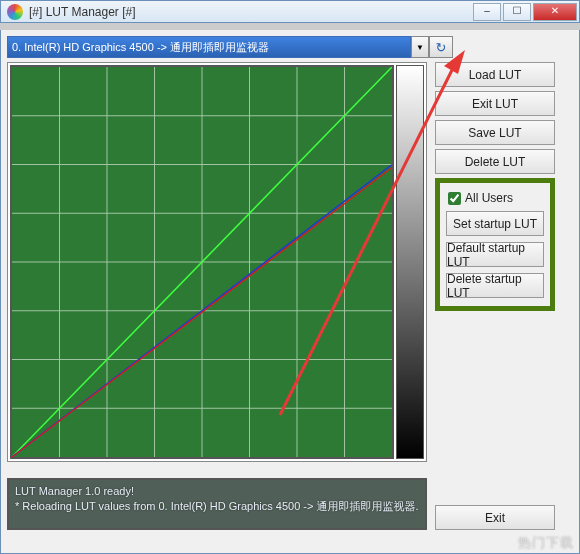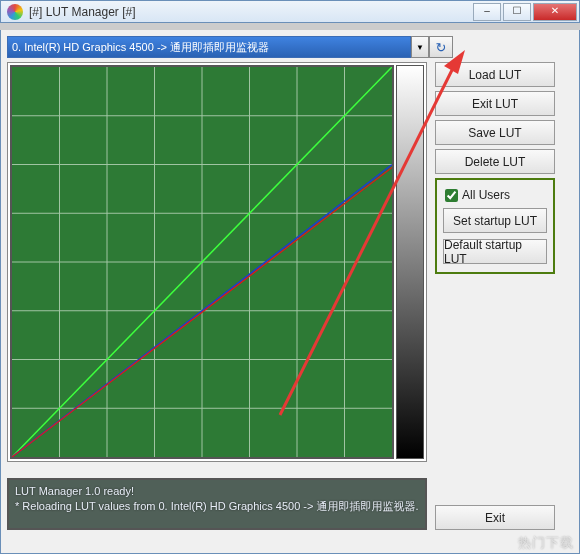"All Users" .group { border: 2px solid #4d7c0f -> 5px solid #4d7c0f }
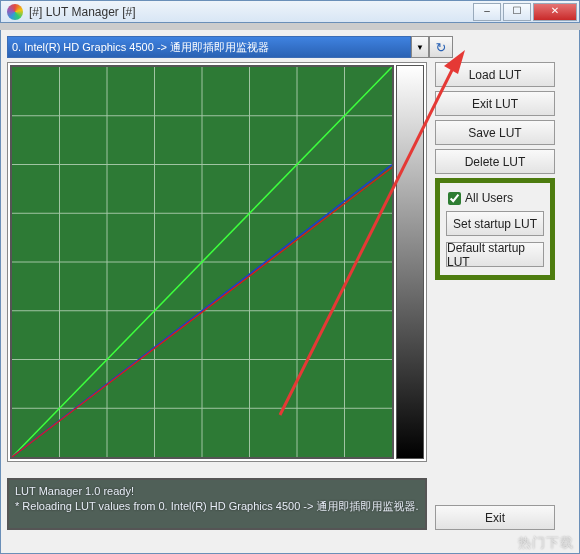"Delete startup LUT" div.btn { html: none -> <div>Delete startup LUT</div> }
